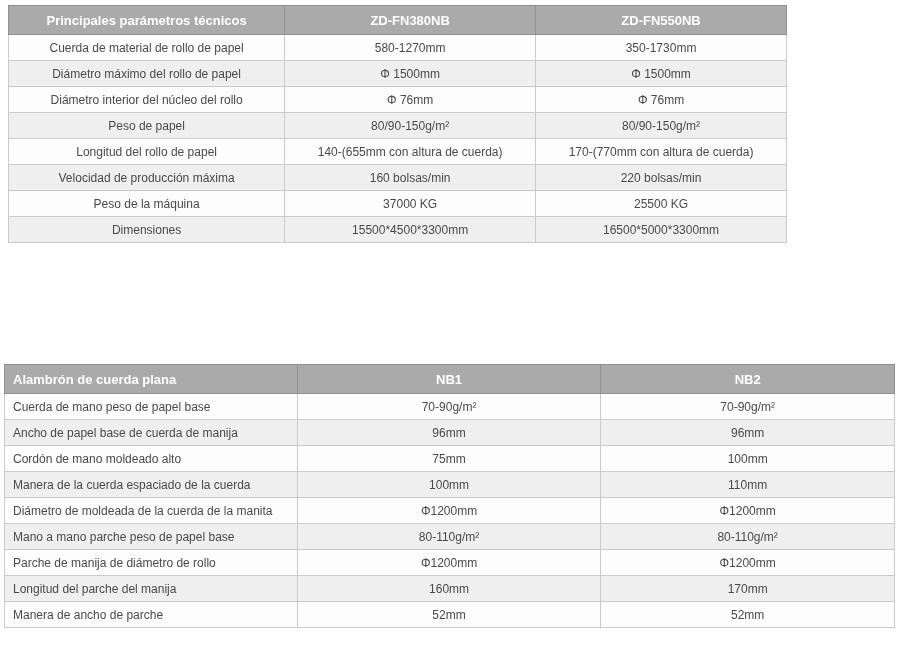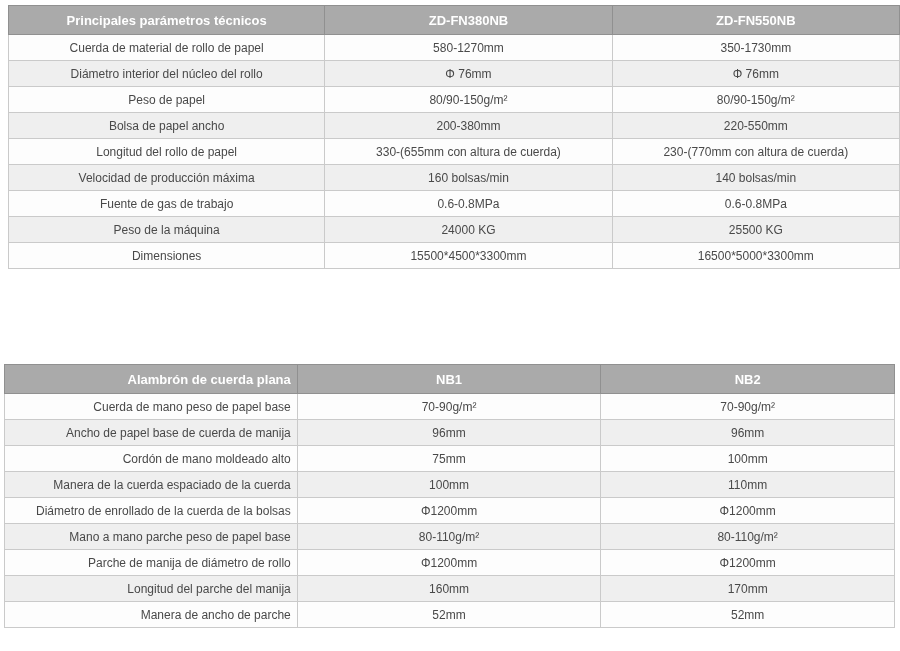"Principales parámetros técnicos" table.t1 { width: 892px -> 779px }
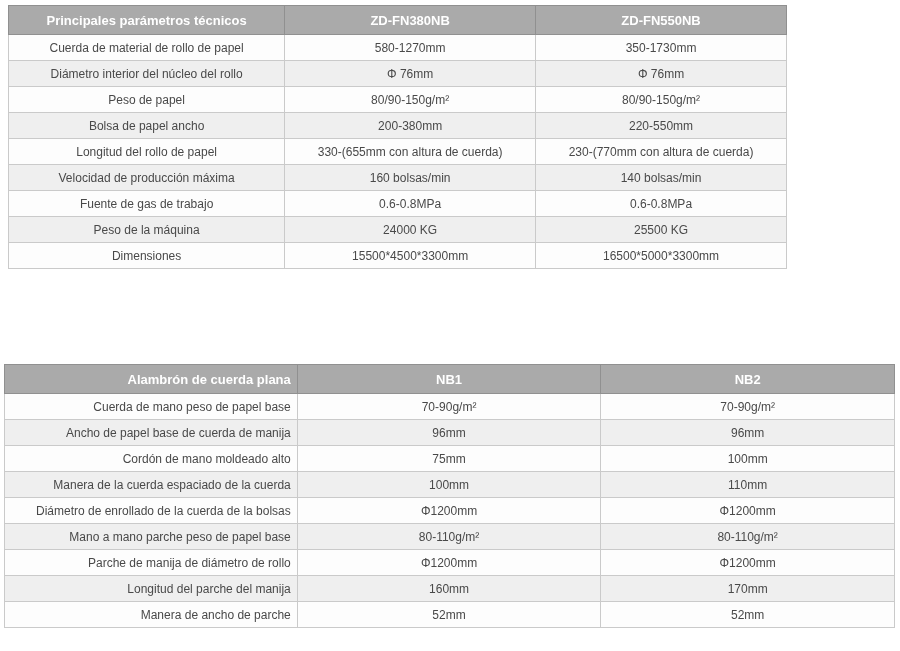"Diámetro máximo del rollo de" tr { html: none -> <tr> <td>Diámetro máximo del rollo de papel</td> <td>Φ 1500mm</td> <td>Φ 1500mm</td> </tr> }
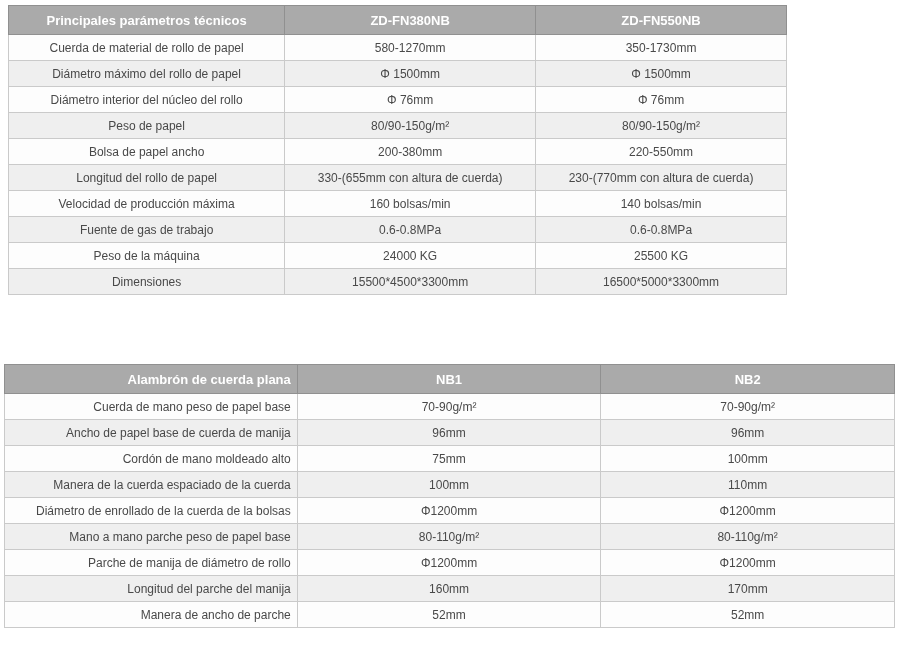"Bolsa de papel ancho" tr { html: <tr> <td>Bolsa de papel ancho</td> <td>200-380mm</td> <td>220-550mm</td> </tr> -> none }
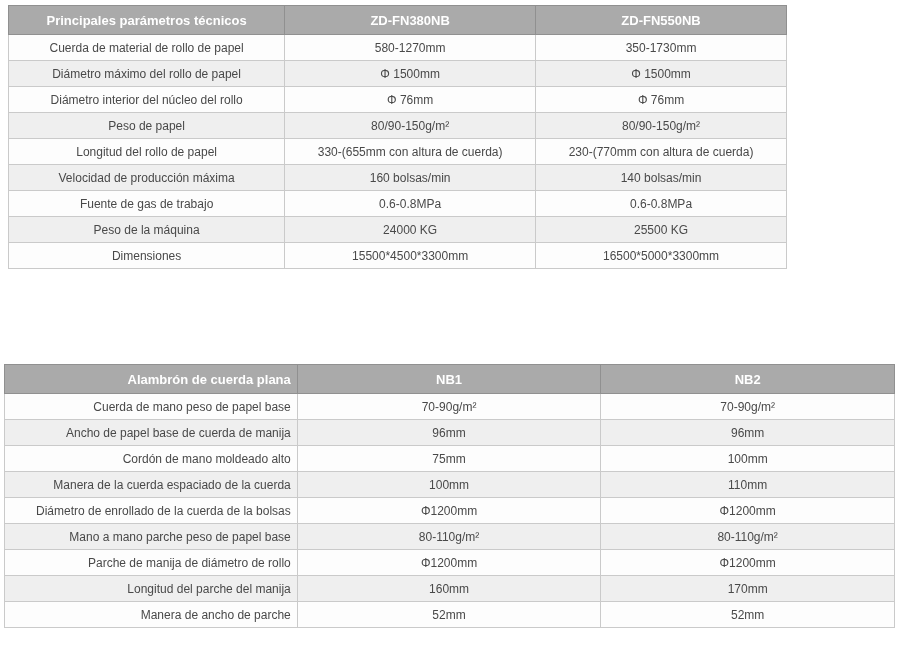"330-(655mm con altura de cuerda)" td { text: 330- -> 140- }
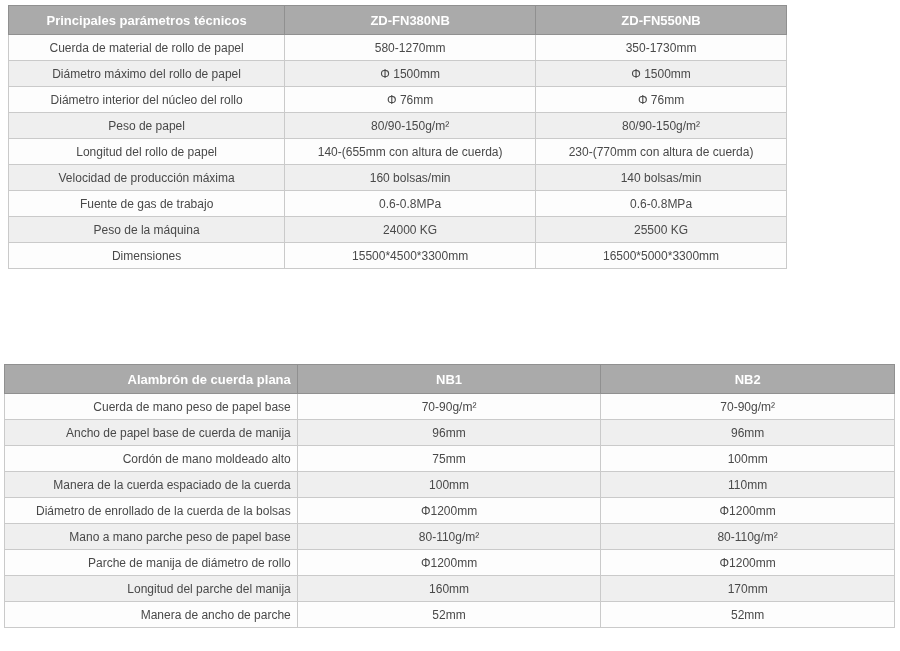"230-(770mm con altura de cuerda)" td { text: 230- -> 170- }
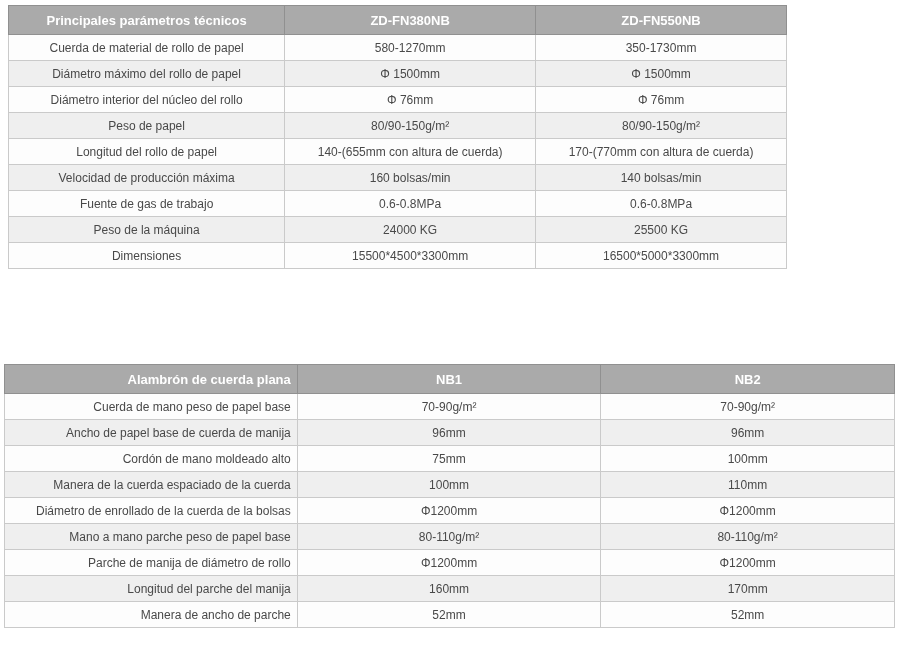"140 bolsas/min" td { text: 140 -> 220 }
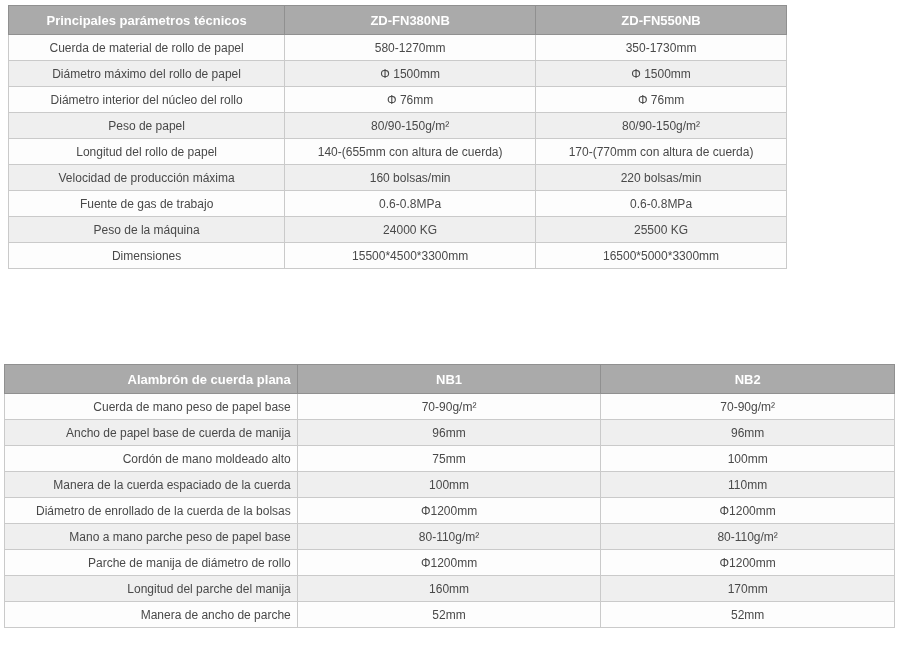"Fuente de gas de trabajo" tr { html: <tr> <td>Fuente de gas de trabajo</td> <td>0.6-0.8MPa</td> <td>0.6-0.8MPa</td> </tr> -> none }
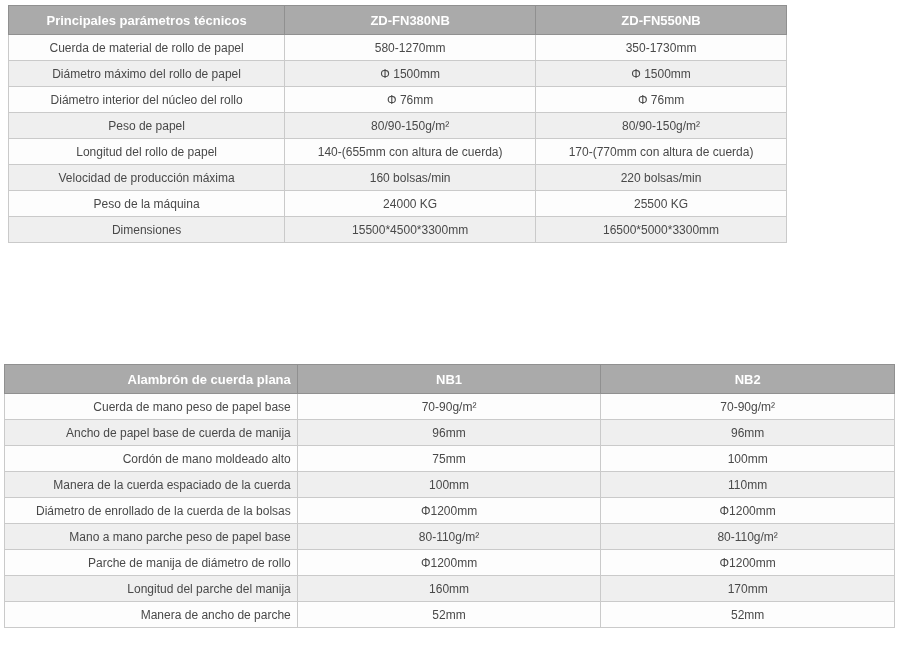"24000 KG" td { text: 24000 -> 37000 }
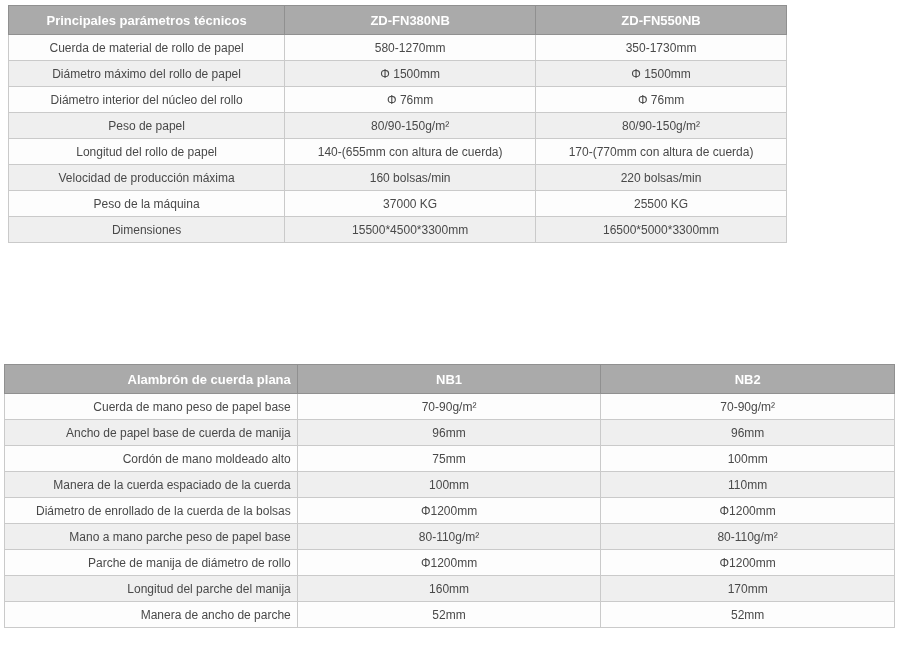"Alambrón de cuerda plana" table.t2 th:first-child, table.t2 td:first-child { text-align: right -> left }
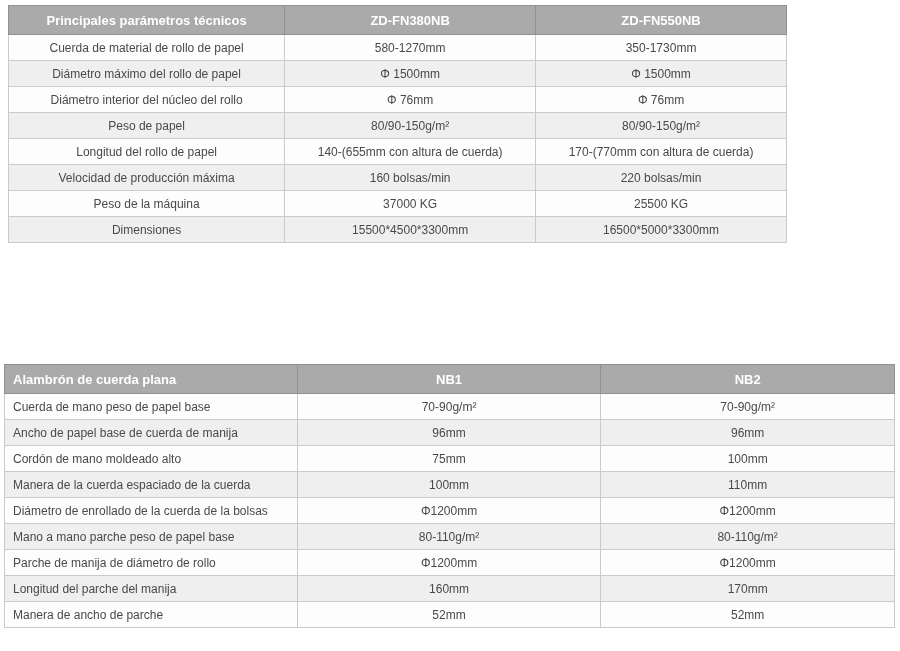"Diámetro de enrollado de la" td { text: enrollado de la cuerda de la bolsas -> moldeada de la cuerda de la manita }
